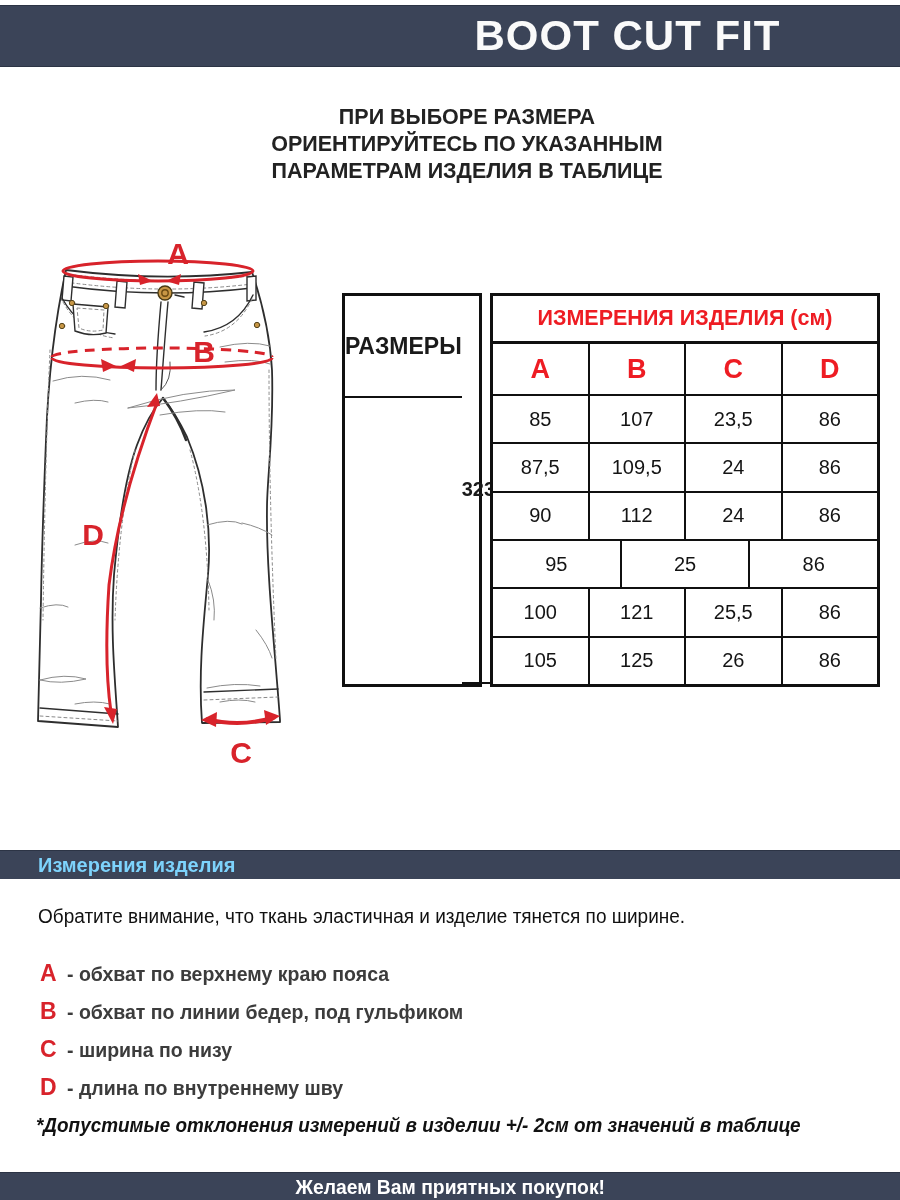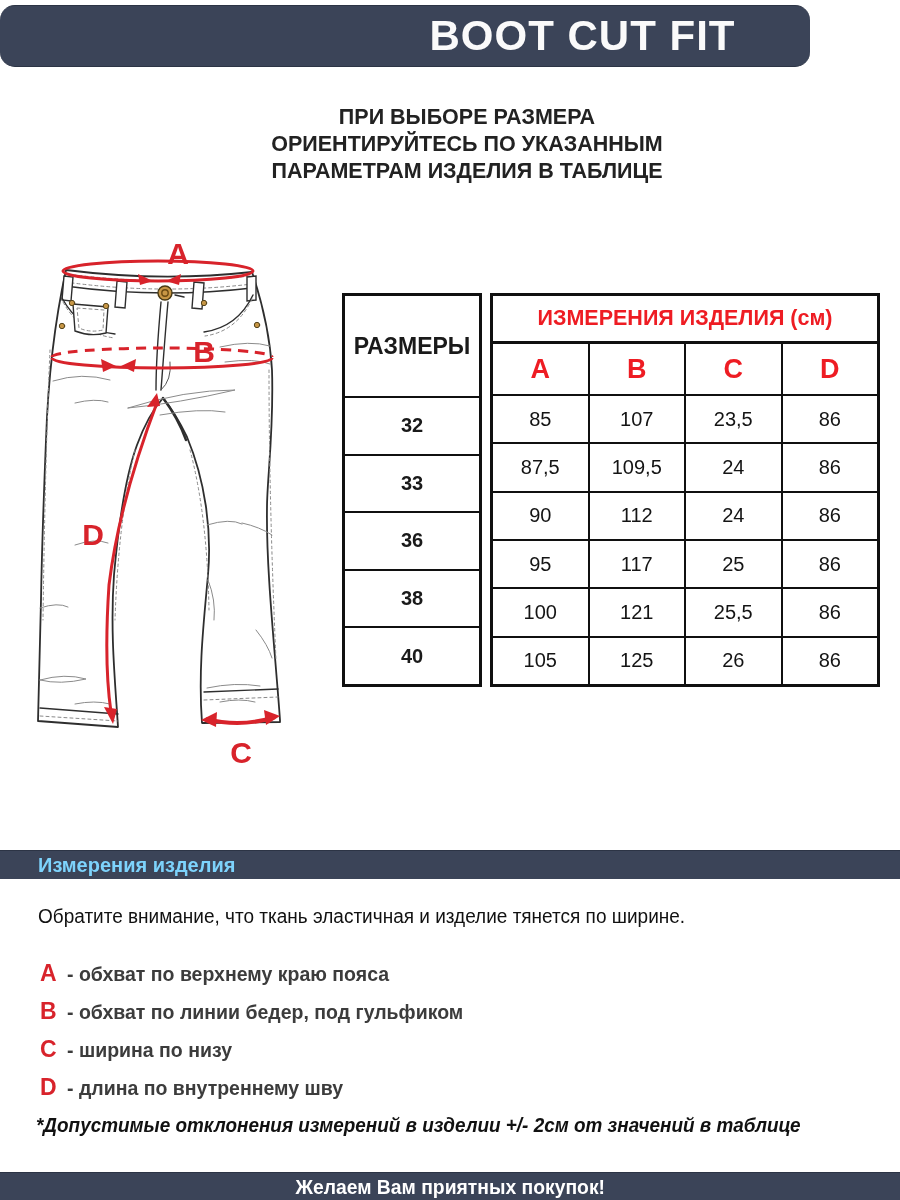"BOOT CUT FIT" .topbar { border-radius: 15px -> none; width: 810px -> 900px }
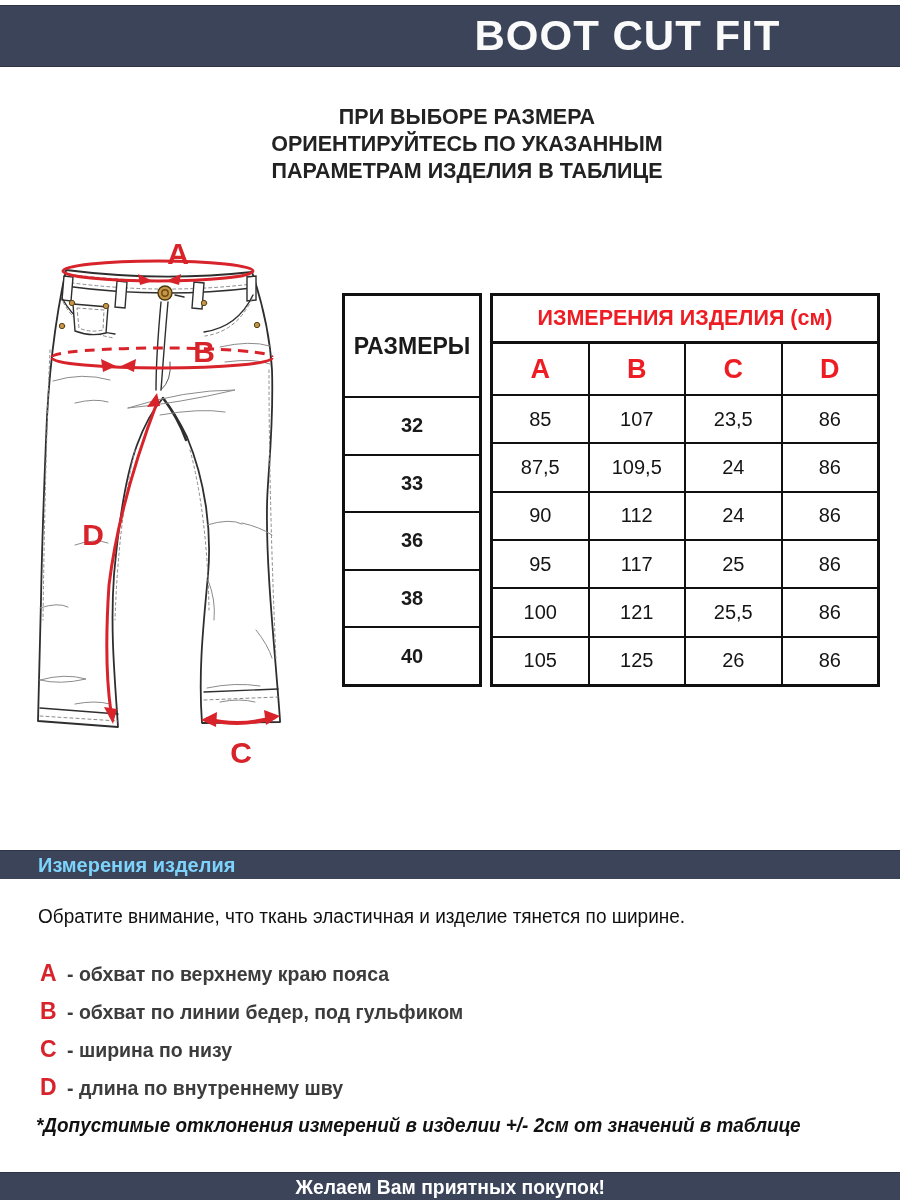"РАЗМЕРЫ" .sizes-col { flex-direction: column -> none }
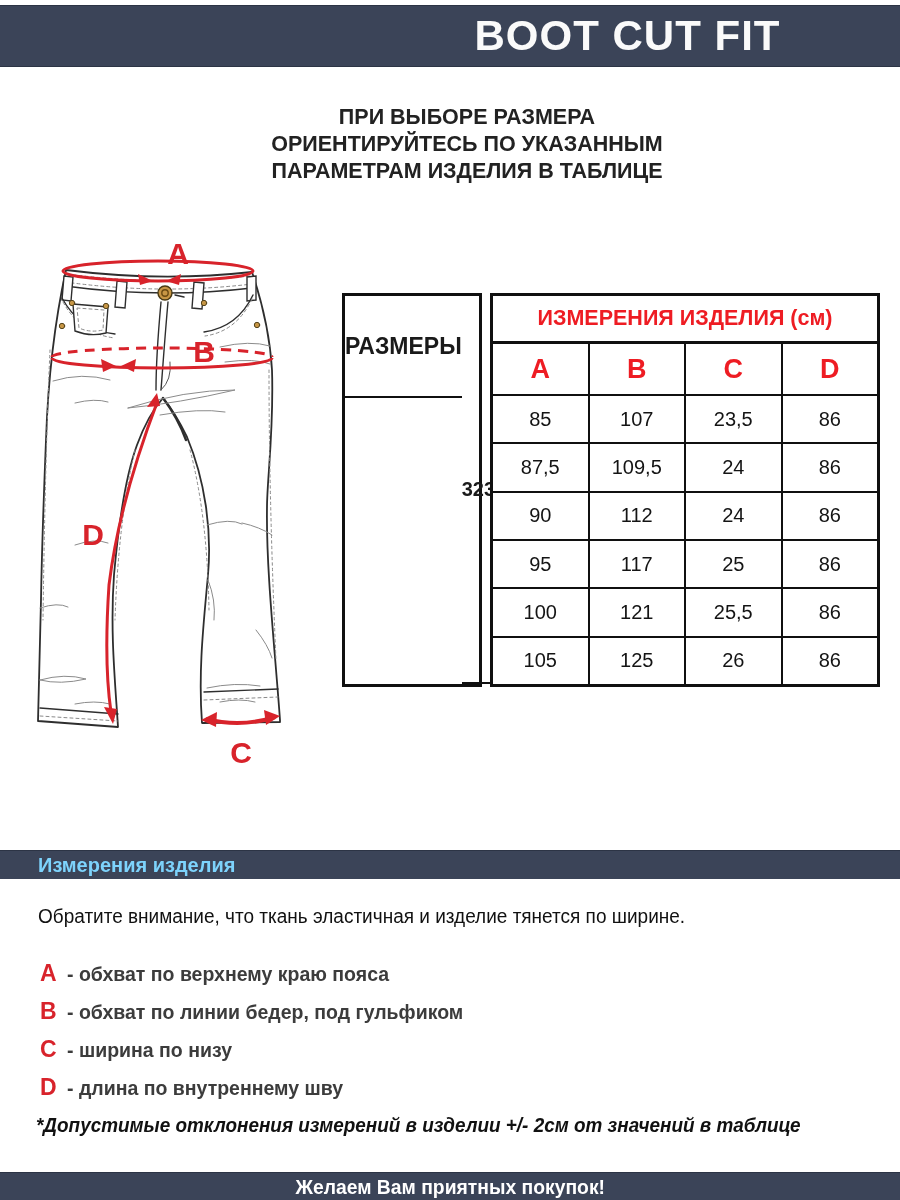"117" div.meas-cell { html: <div>117</div> -> none }
